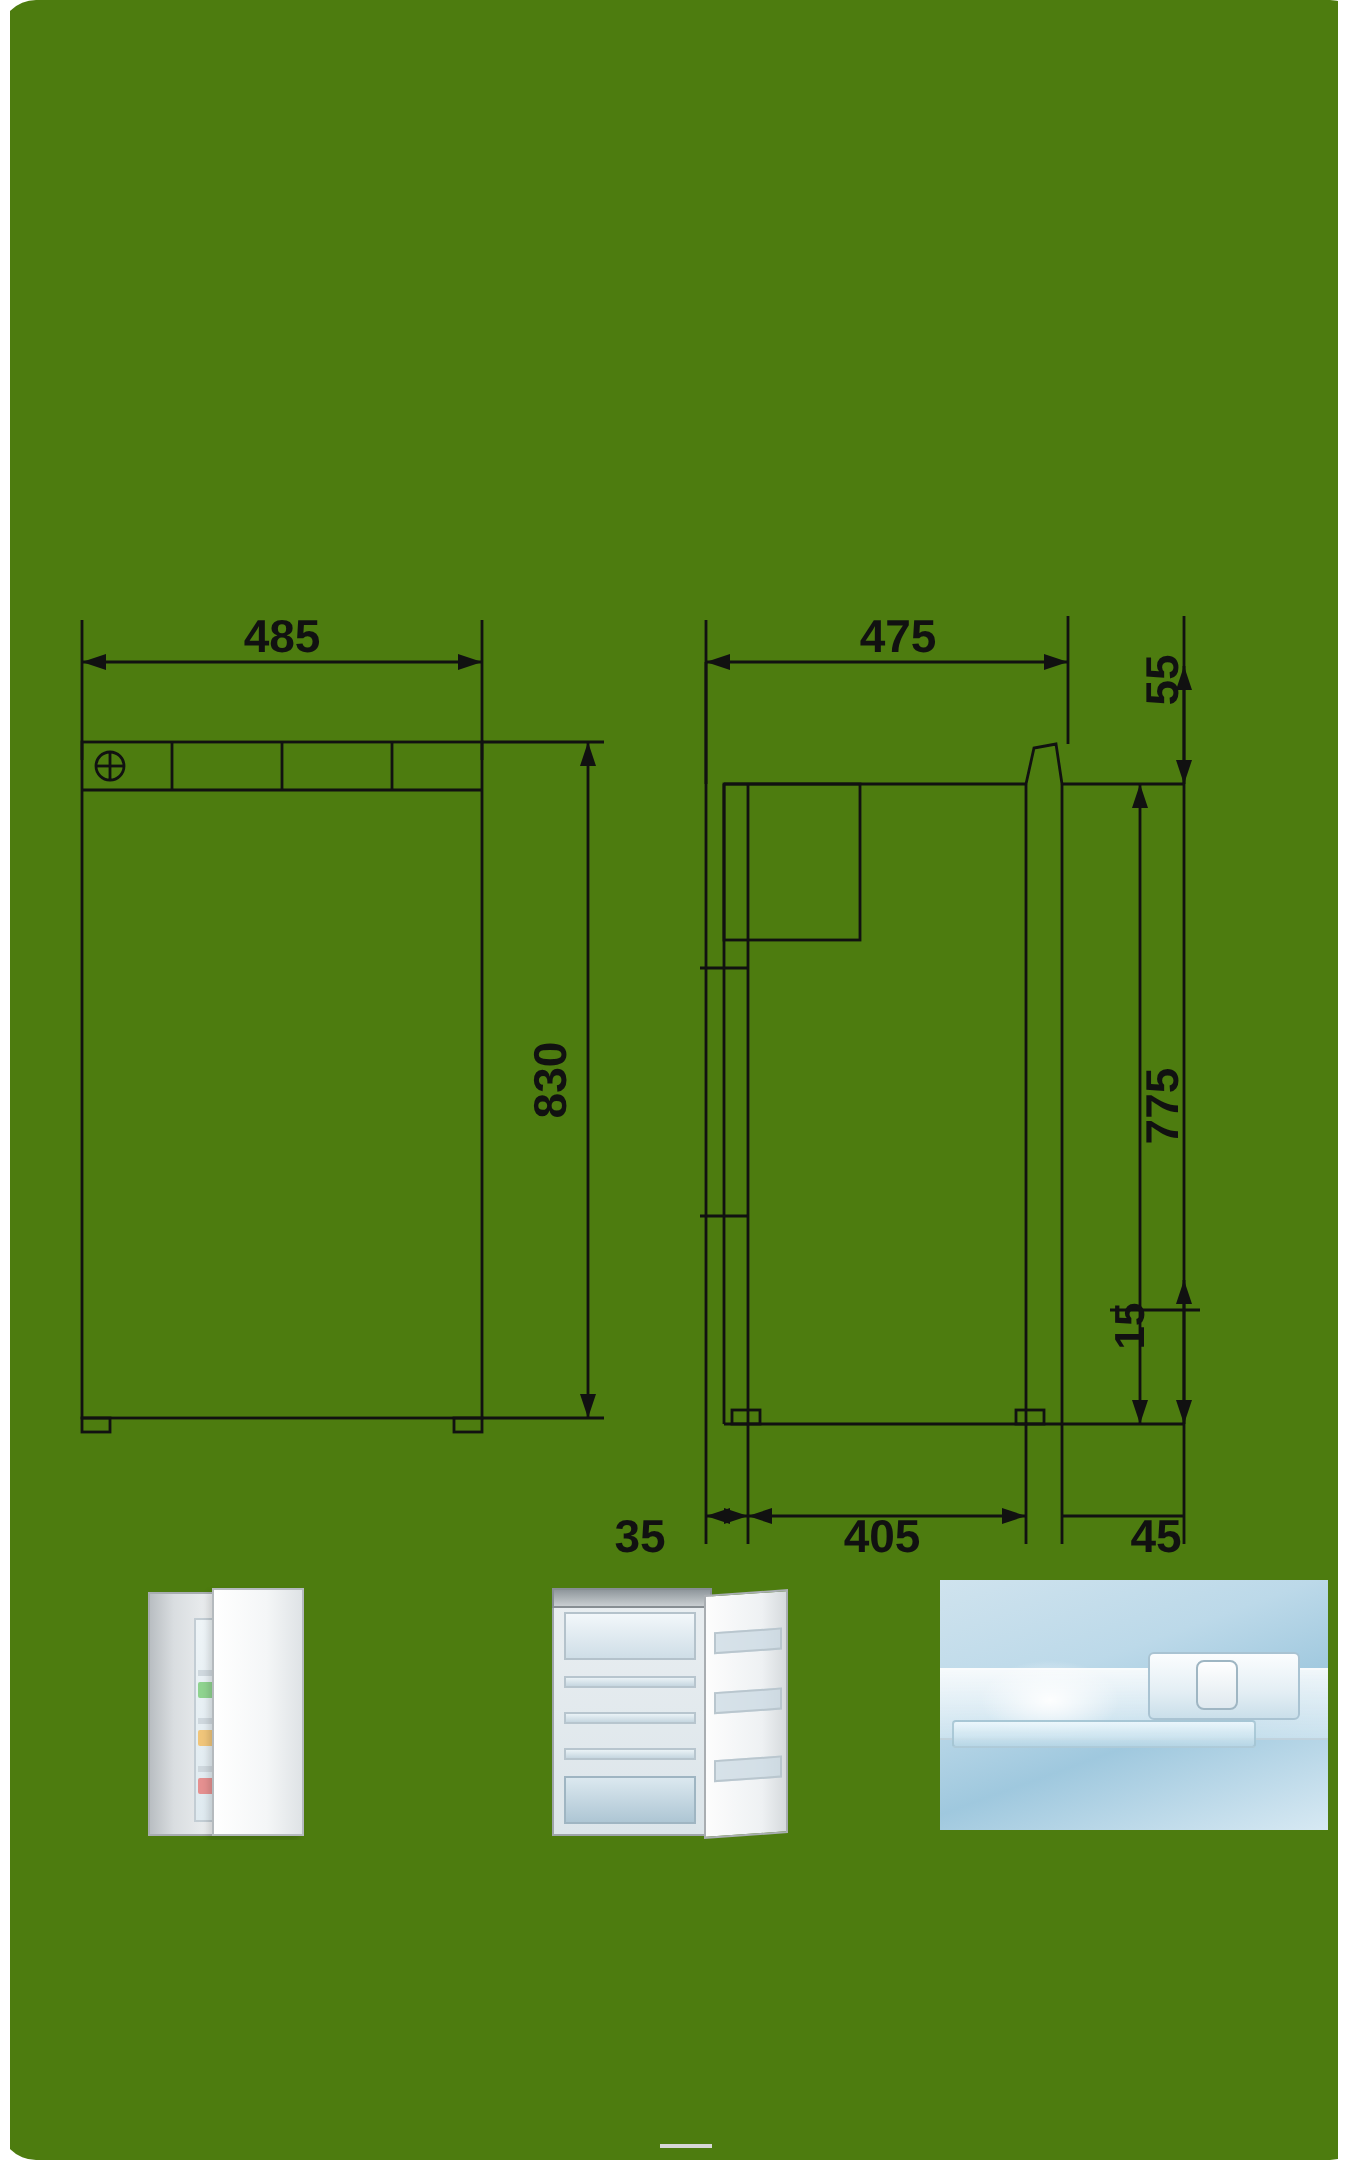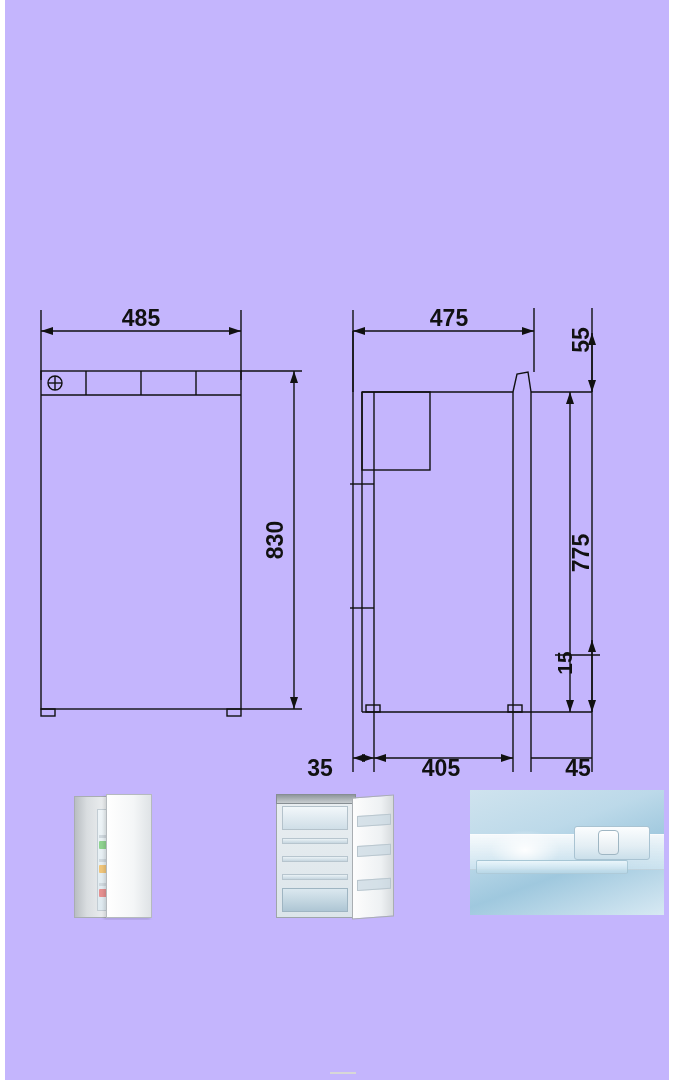"485" #page { background: #c4b5fd -> #4d7c0f; border-radius: none -> 18px }
